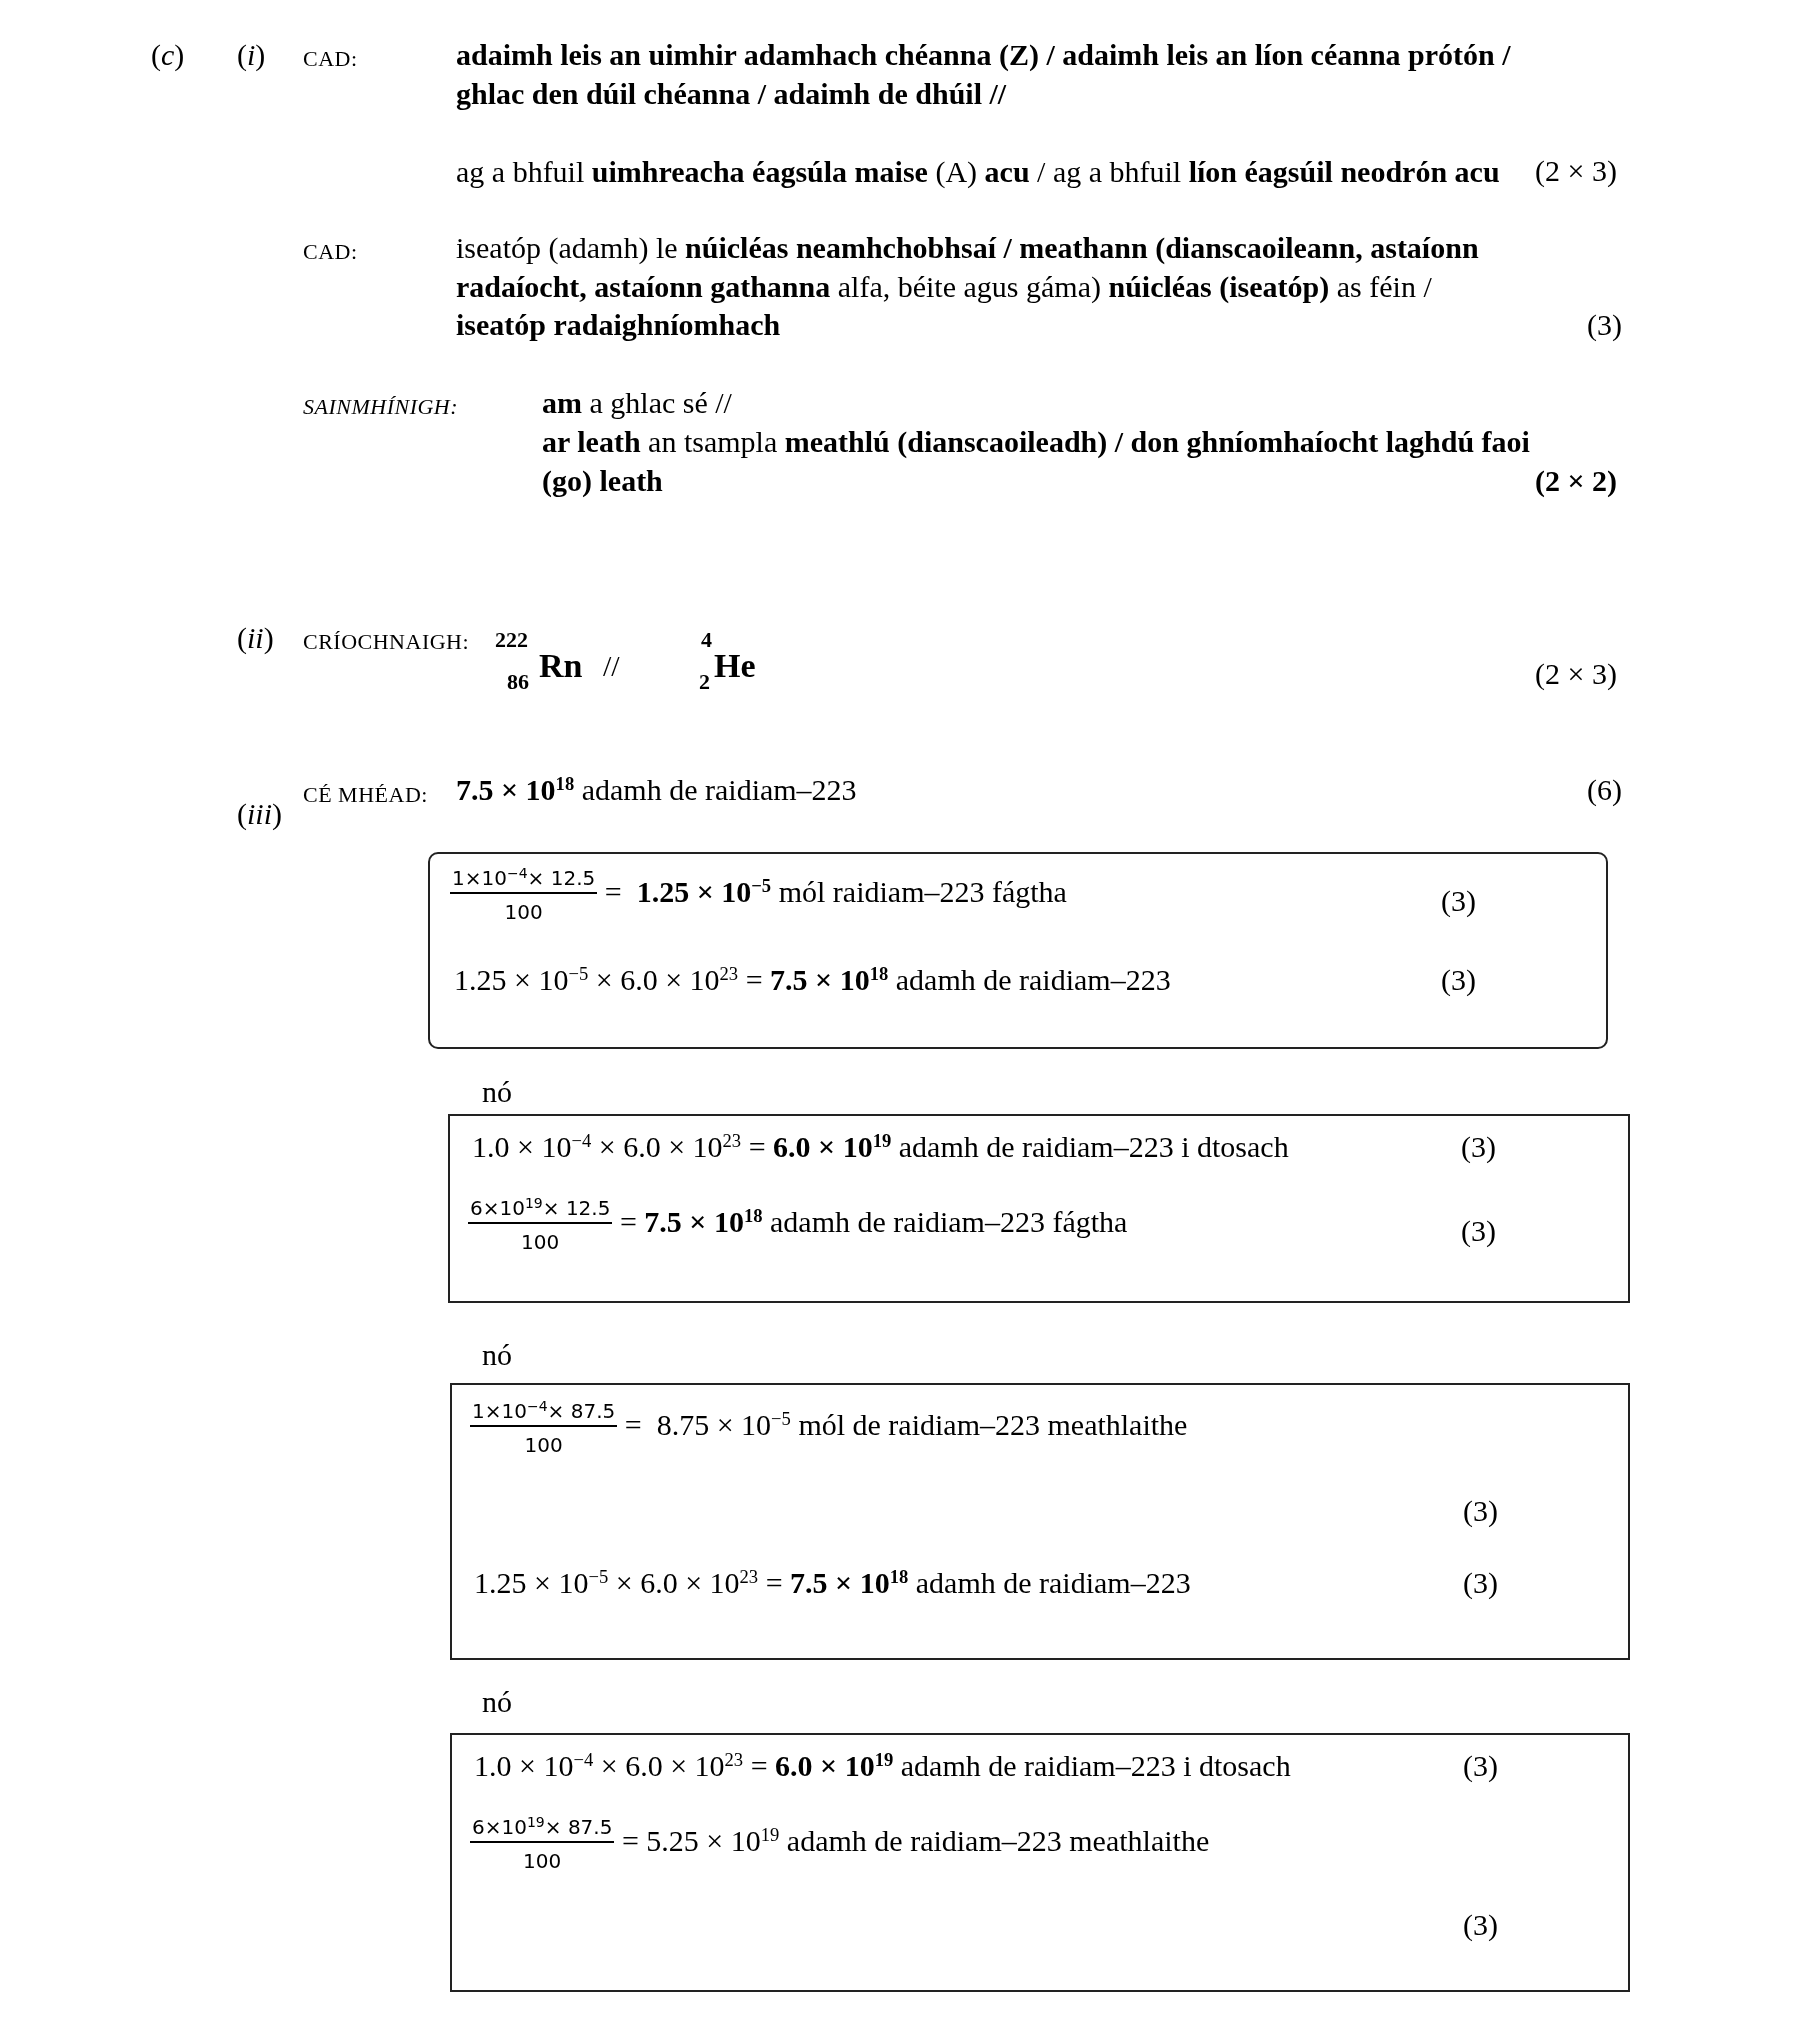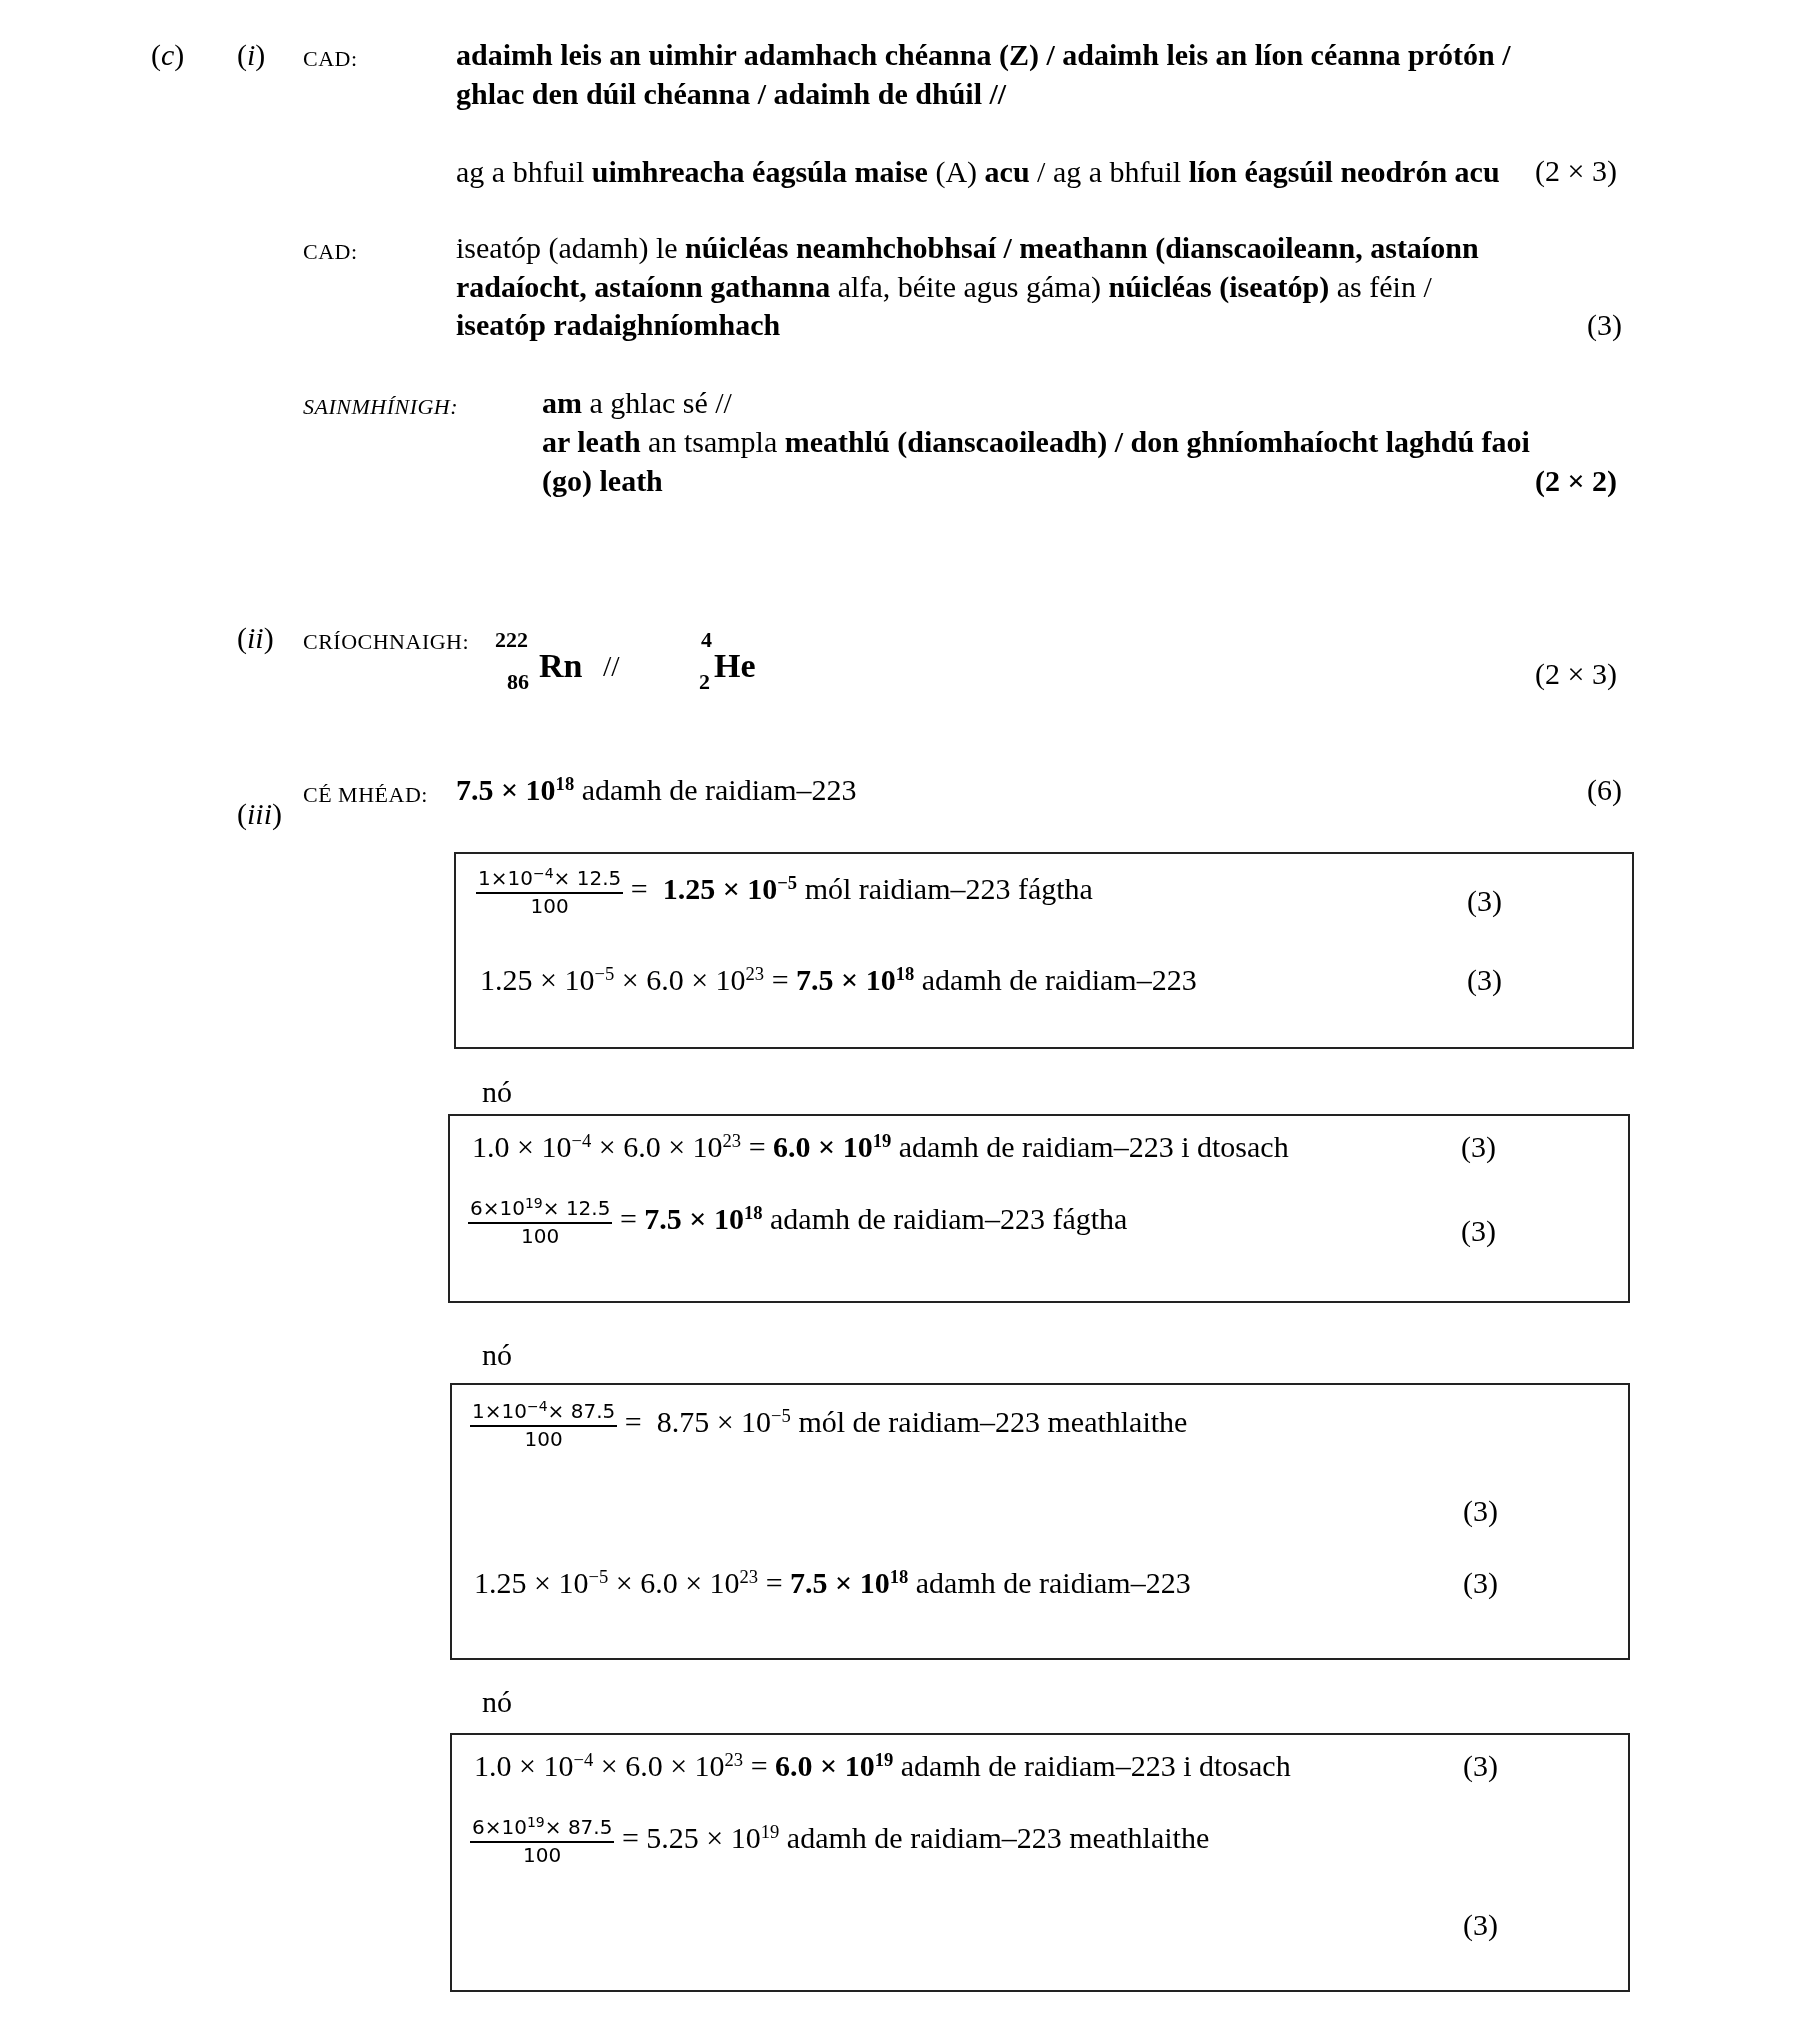"1×10−4× 12.5" div.box { border-radius: none -> 10px; left: 454px -> 428px }
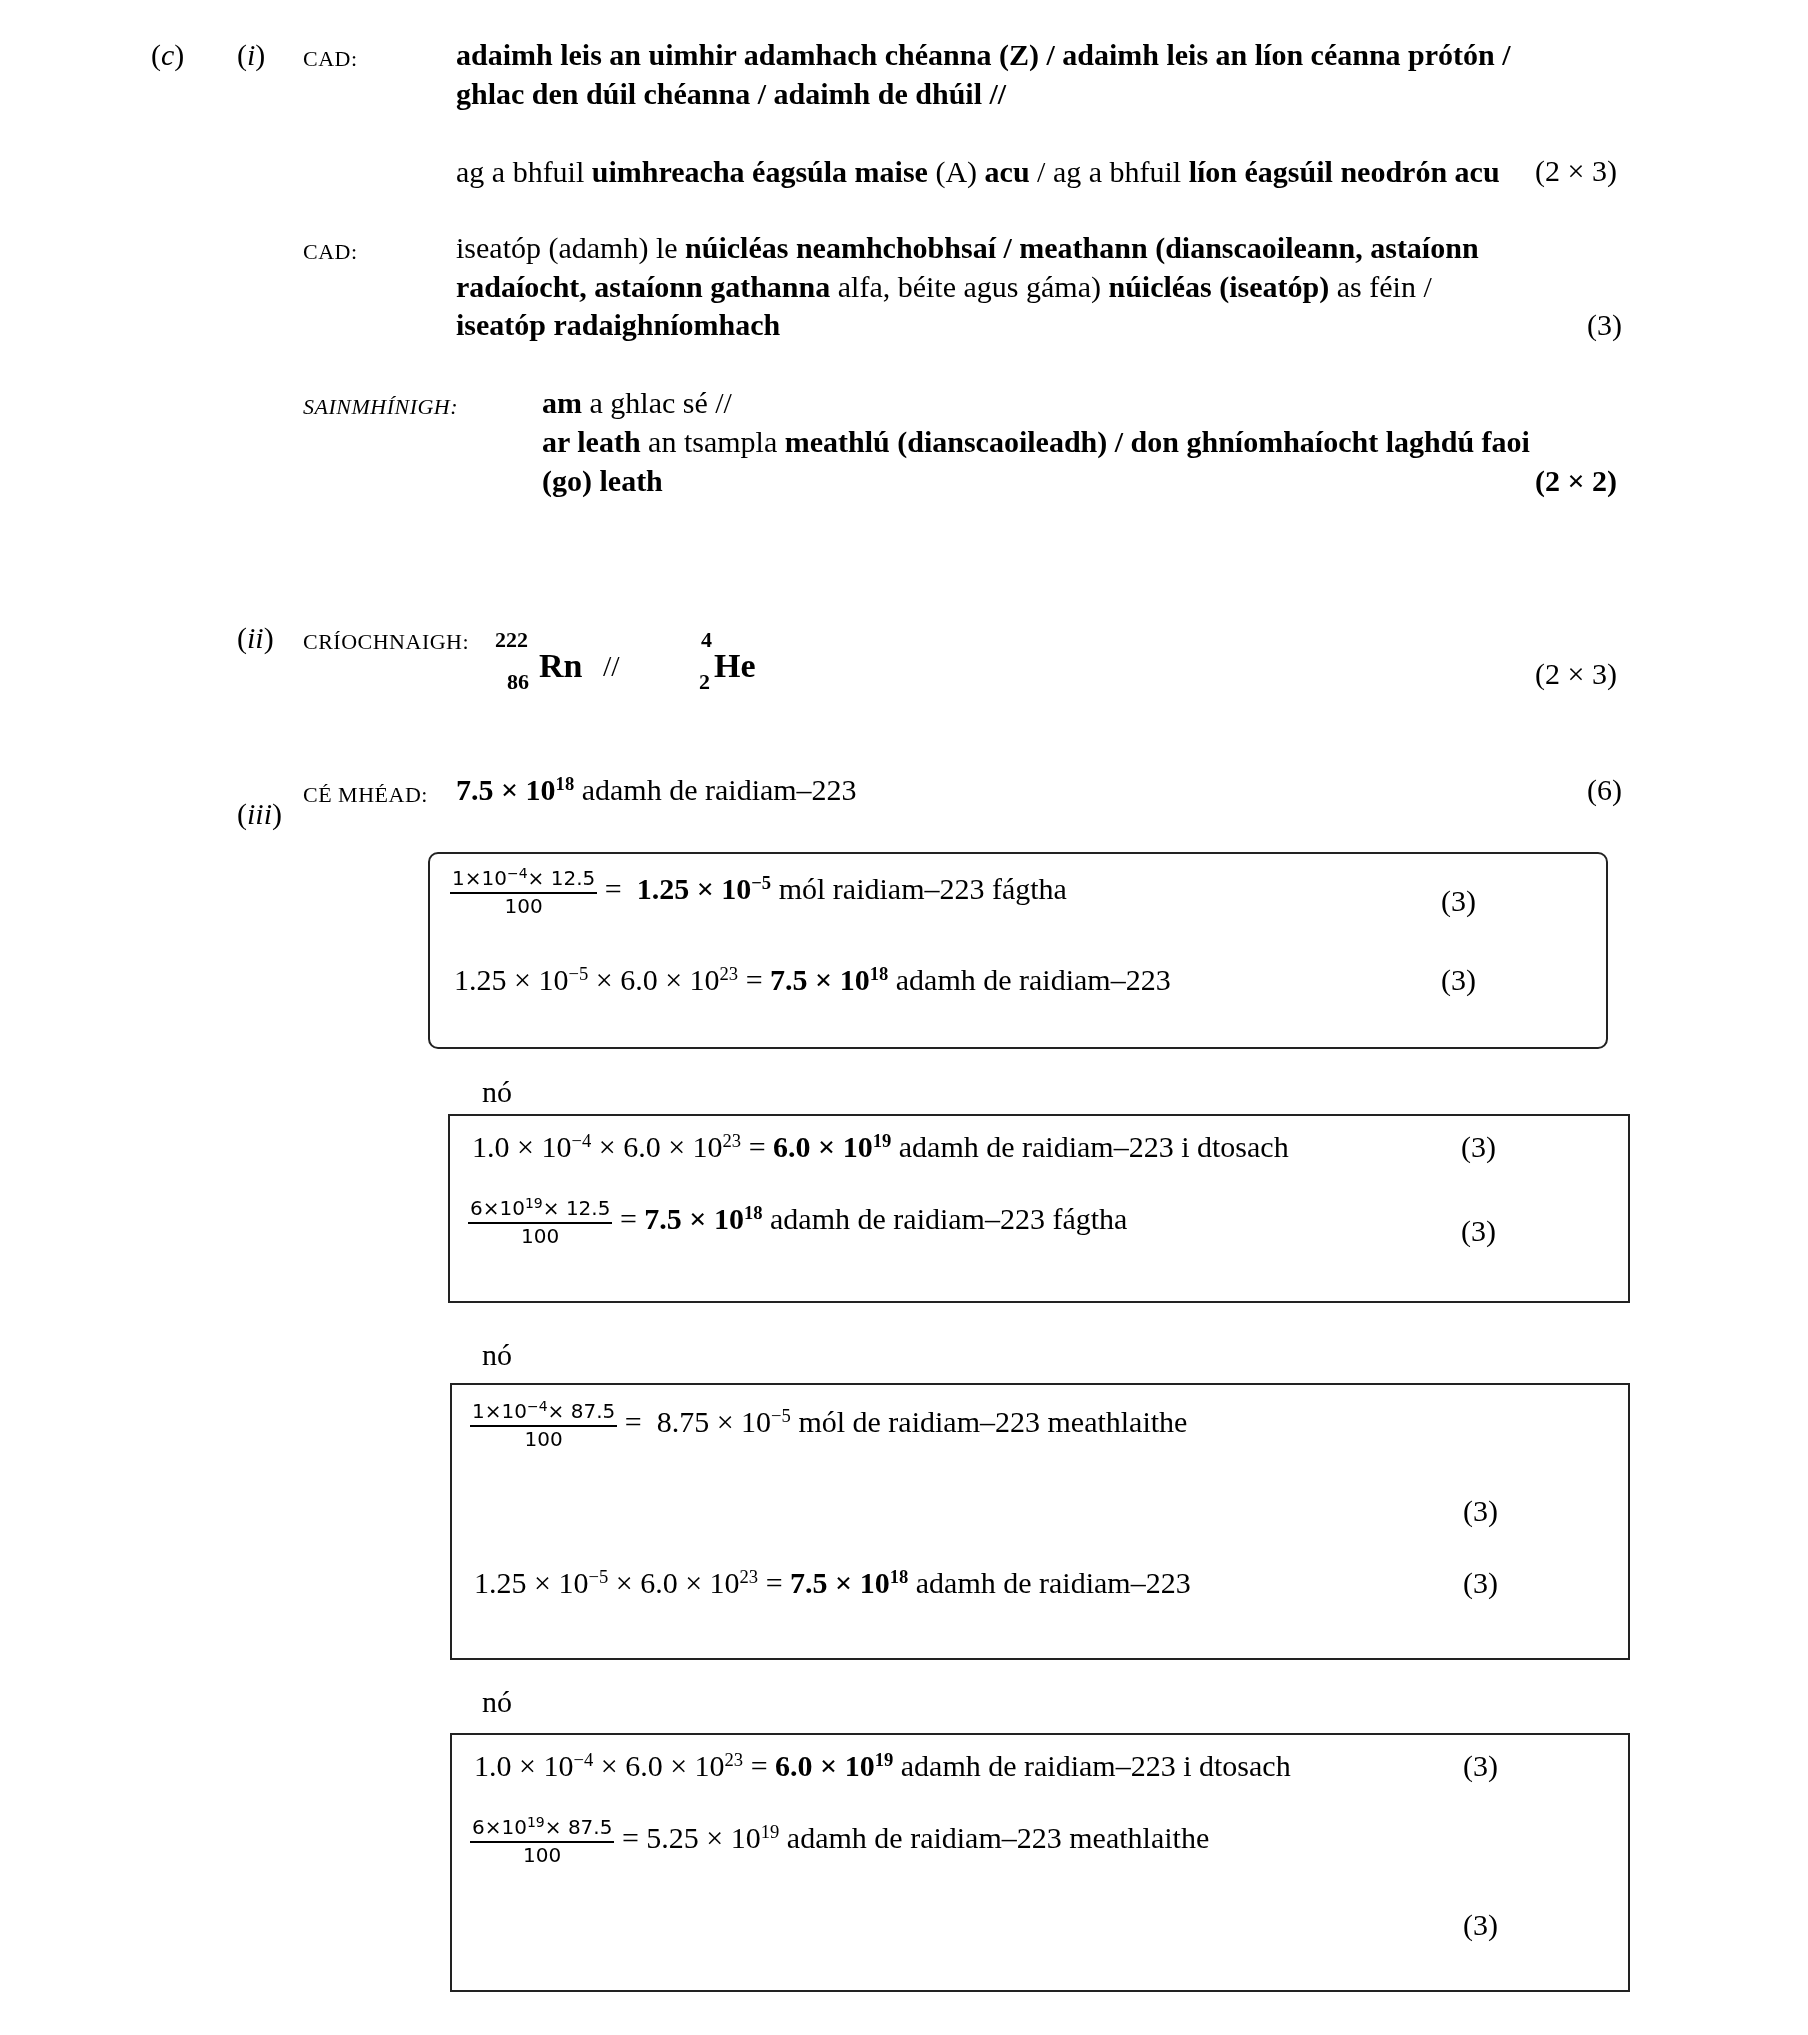"100" .frac .den { padding-top: none -> 6px }
